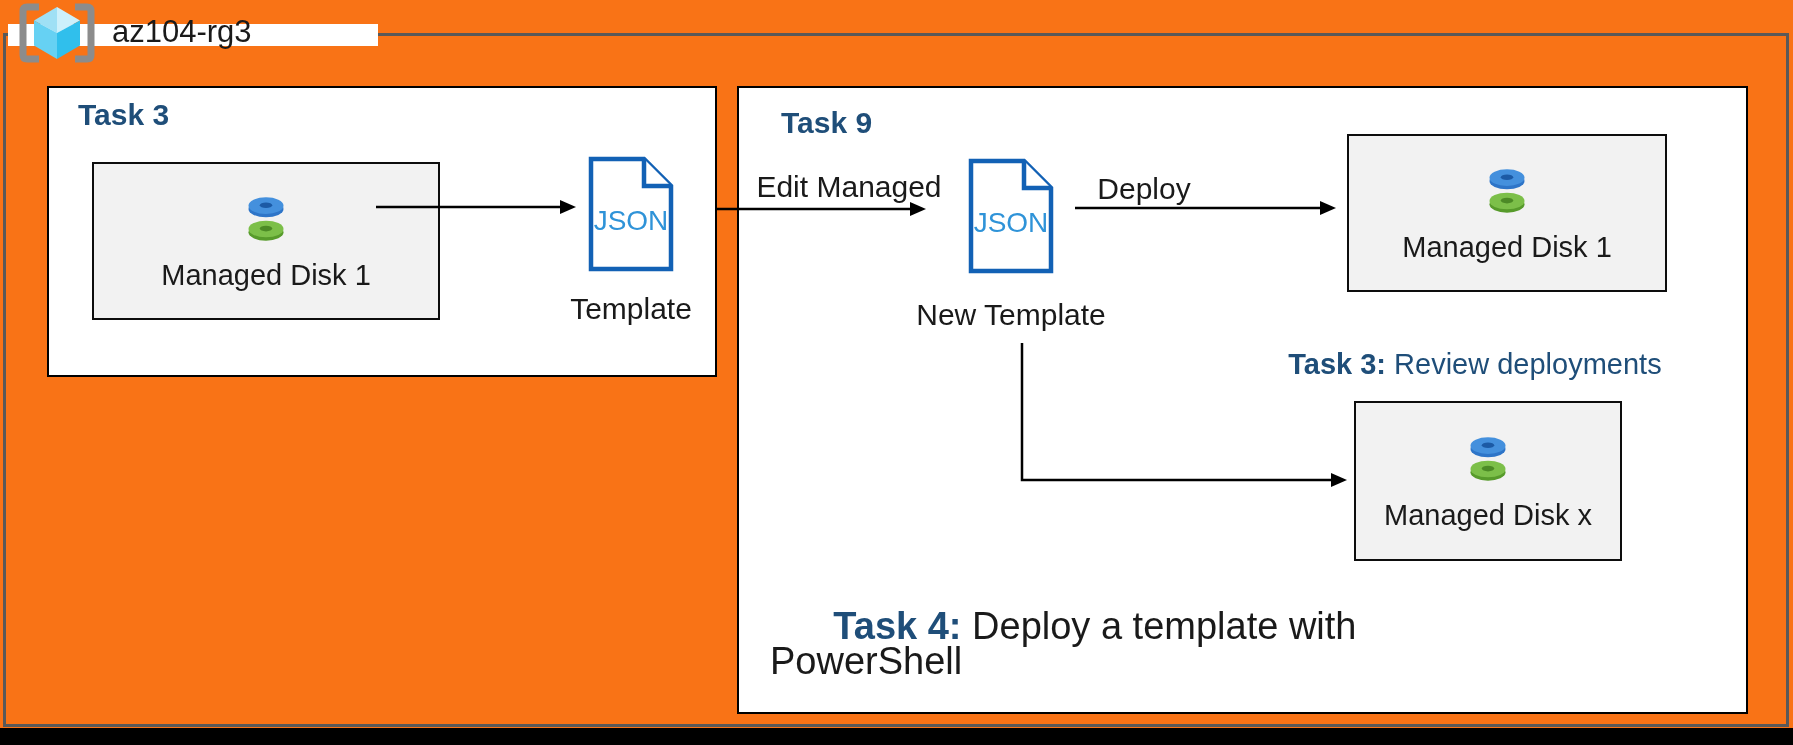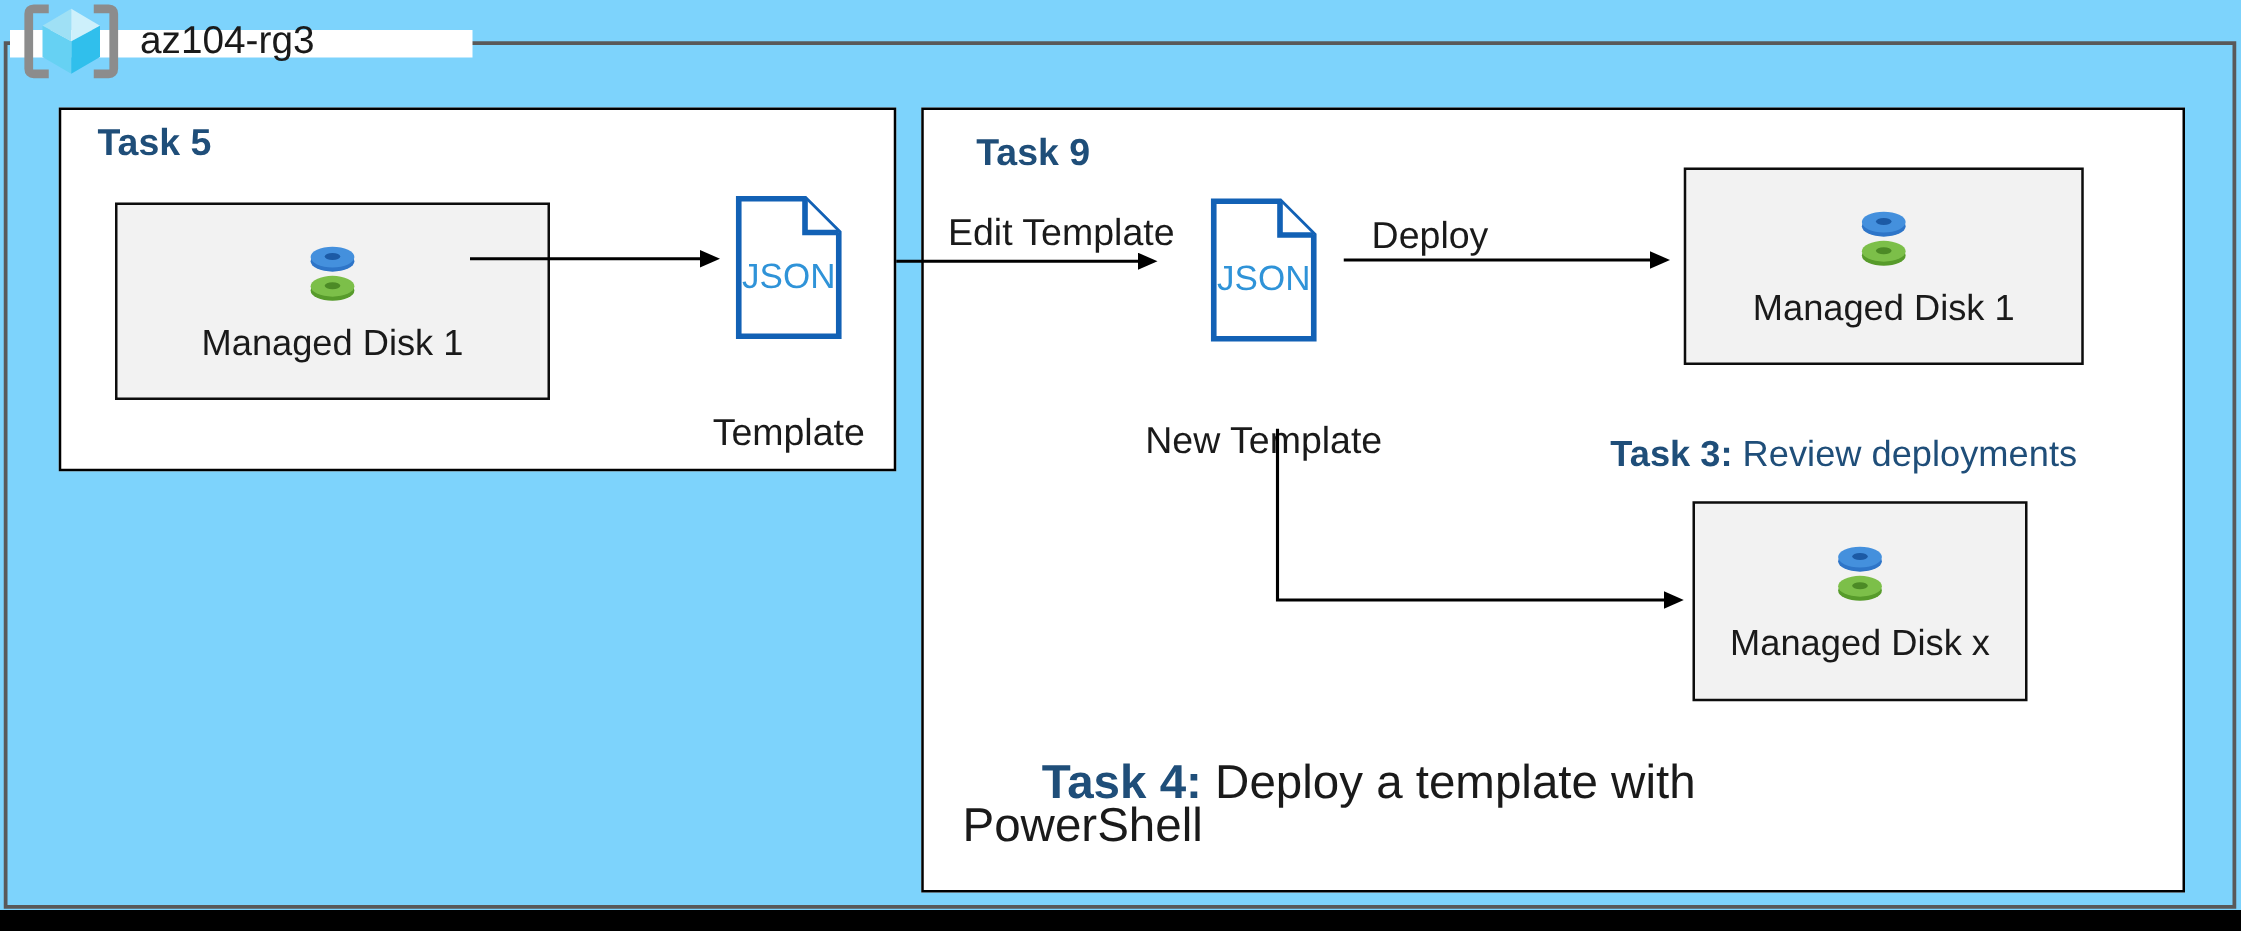"az104-rg3" .canvas { background: #7dd3fc -> #f97316 }
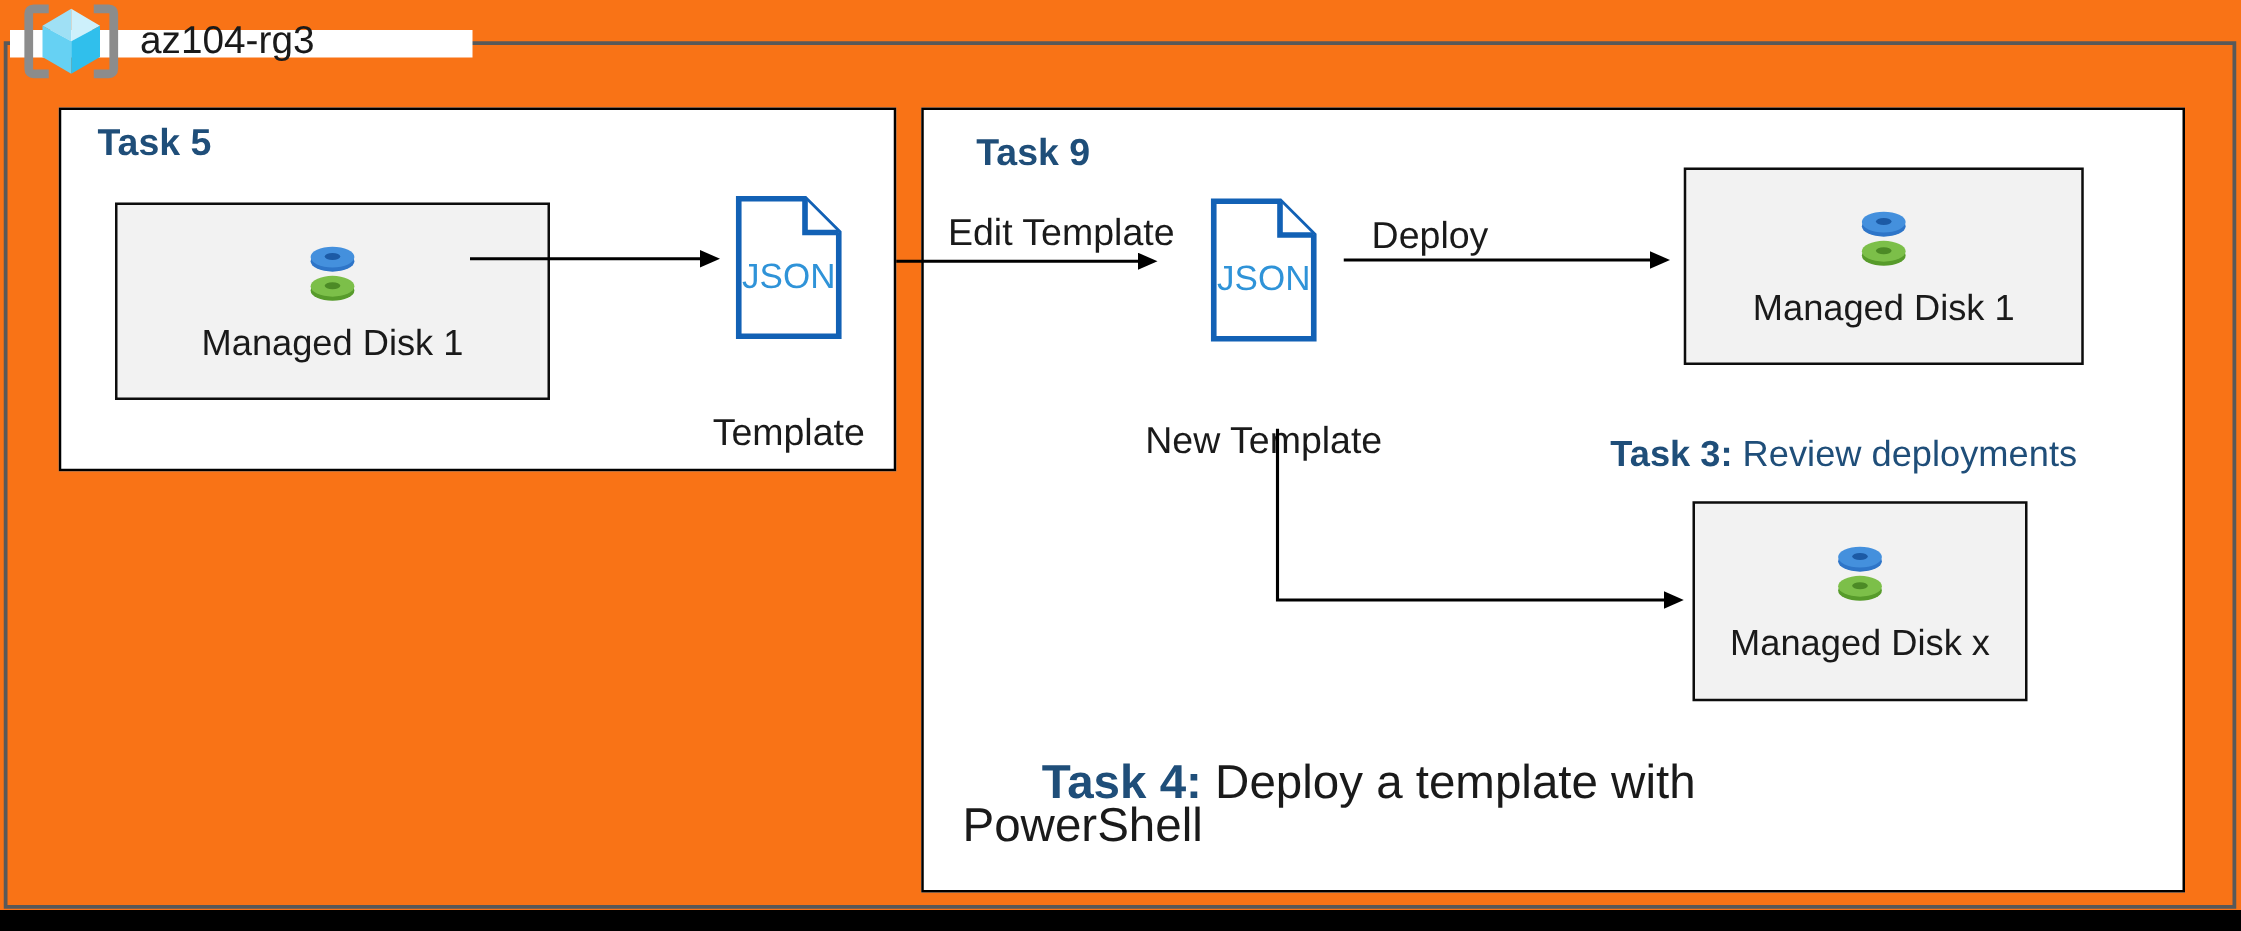"Task 5" div.abs { text: 5 -> 3 }
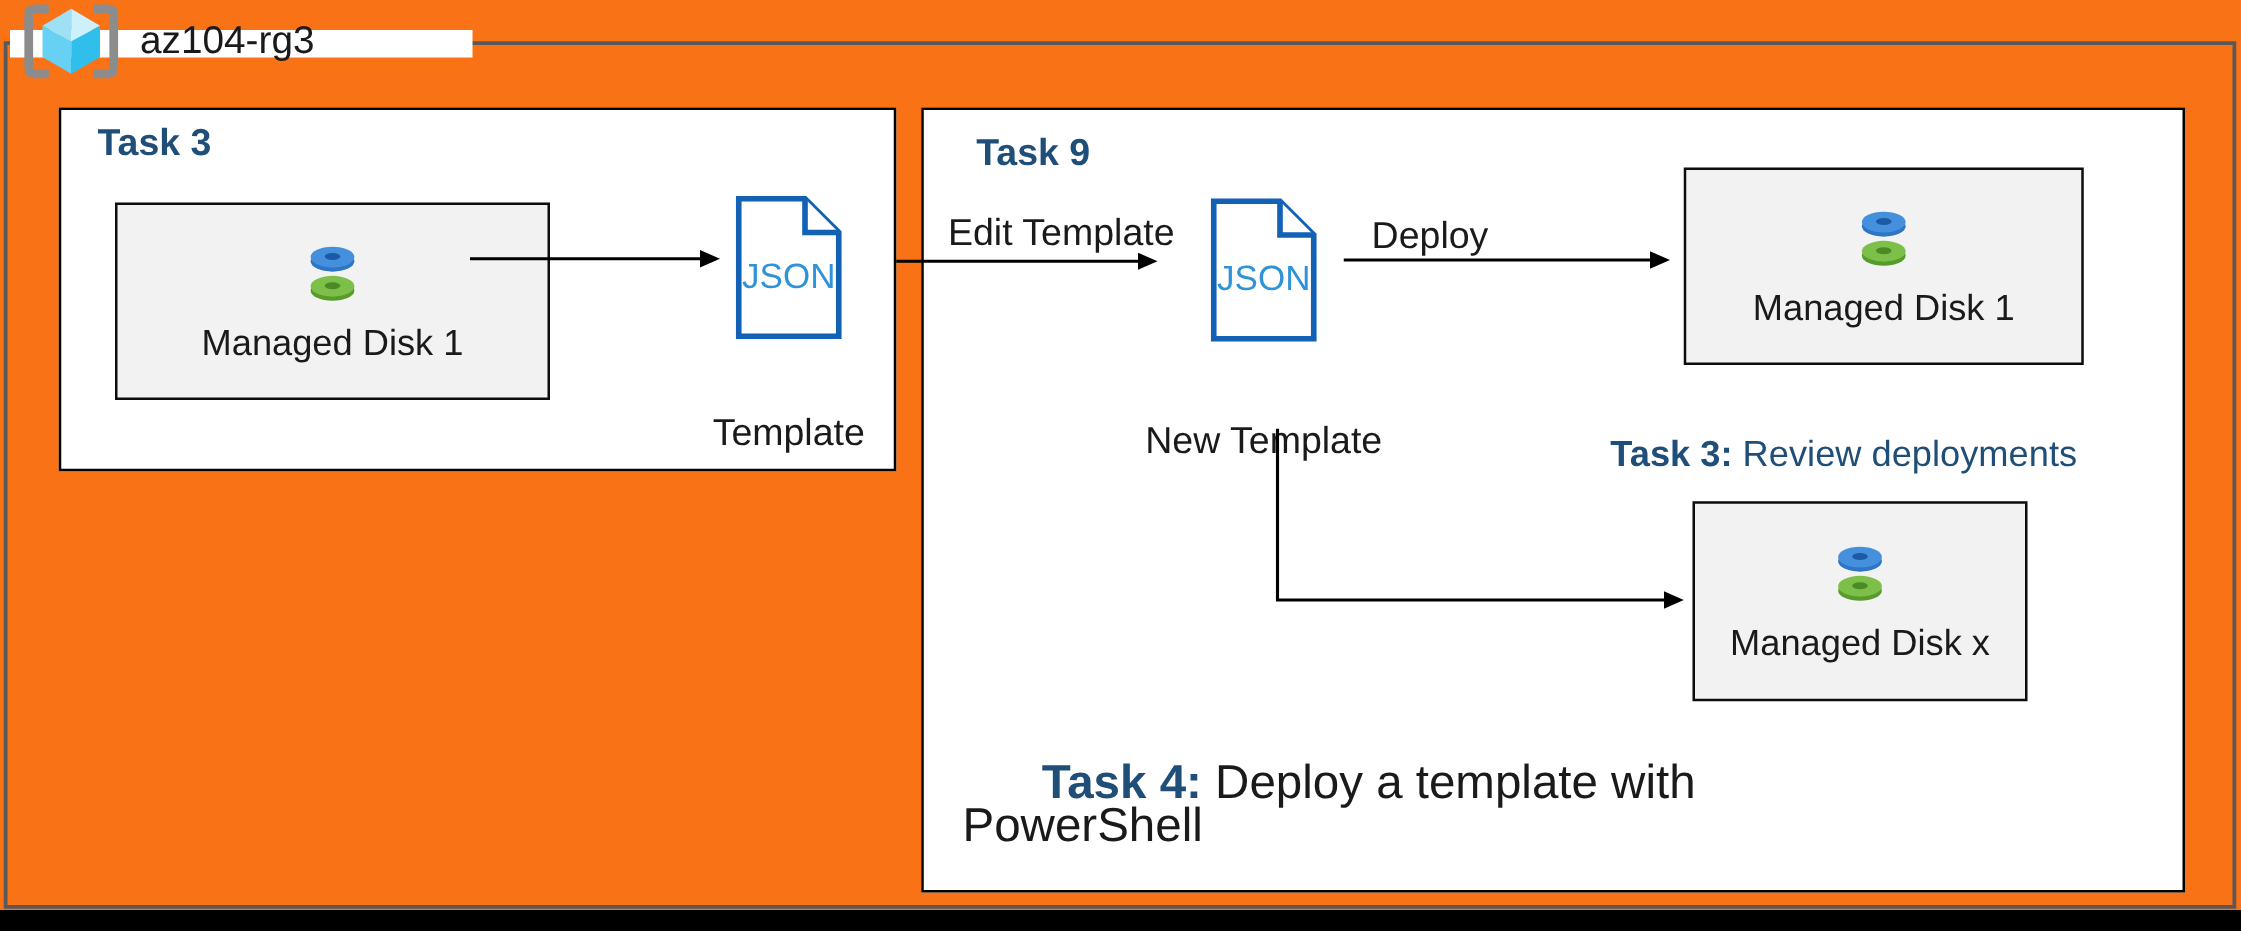"Edit Template" div.abs { text: Template -> Managed }
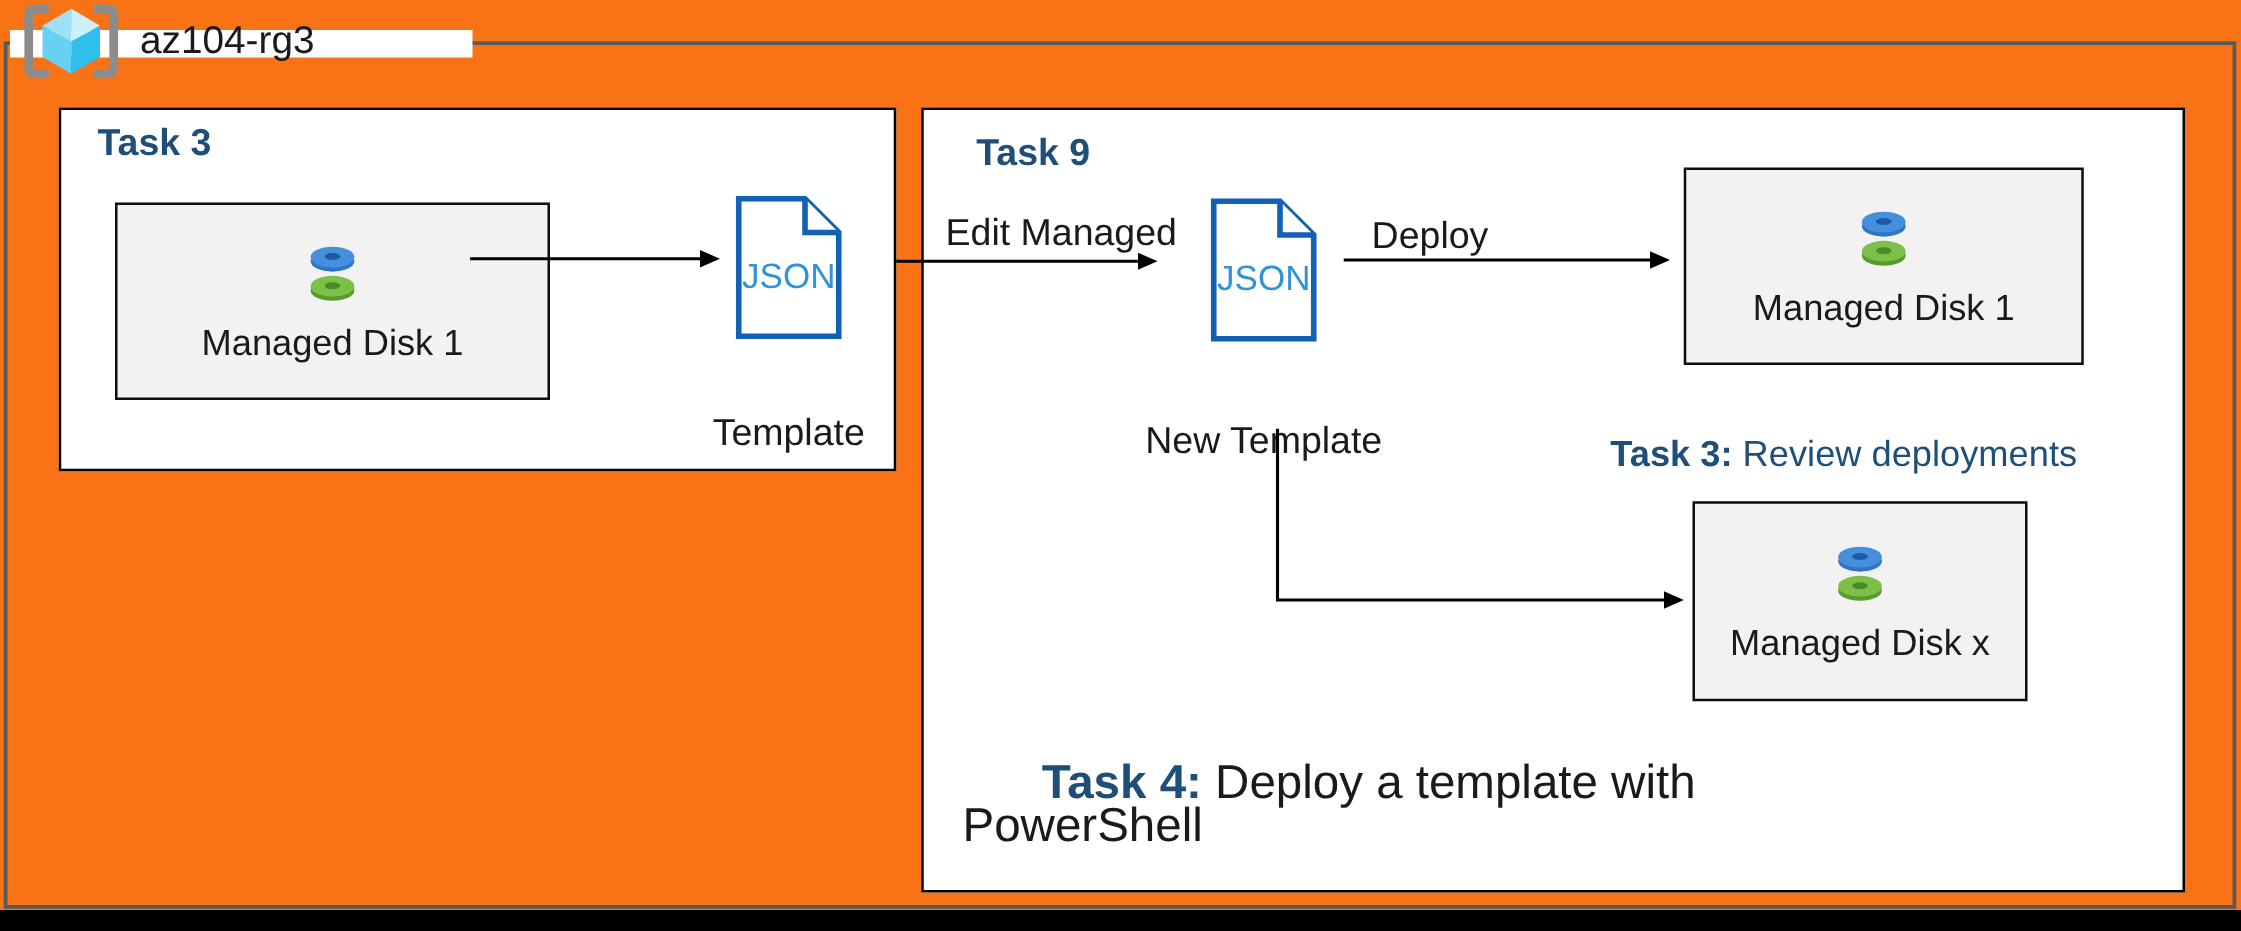"Template" .file-label { margin-top: 38px -> none }
